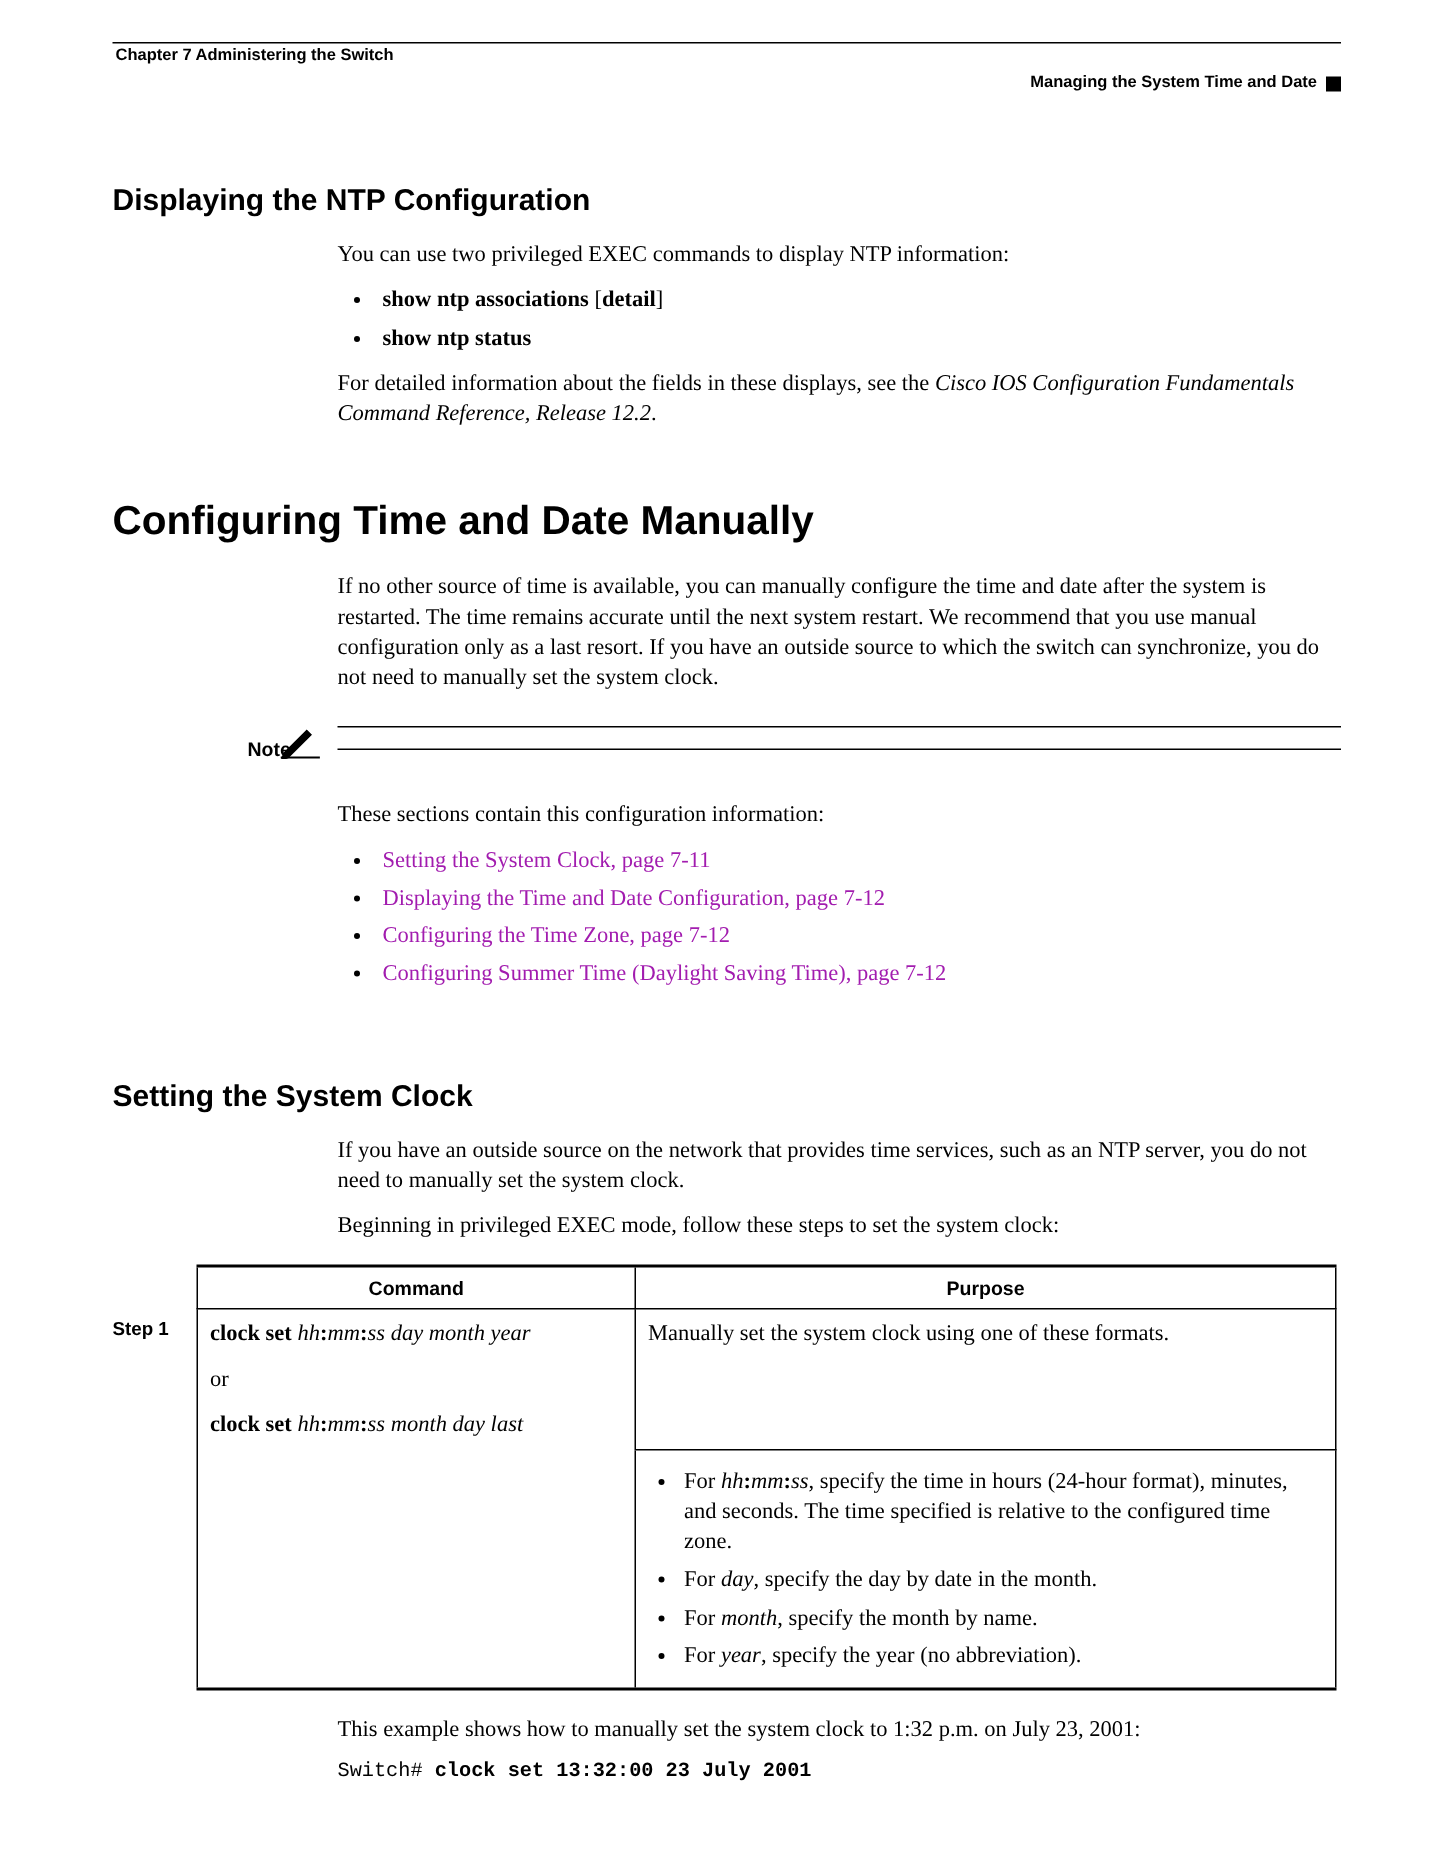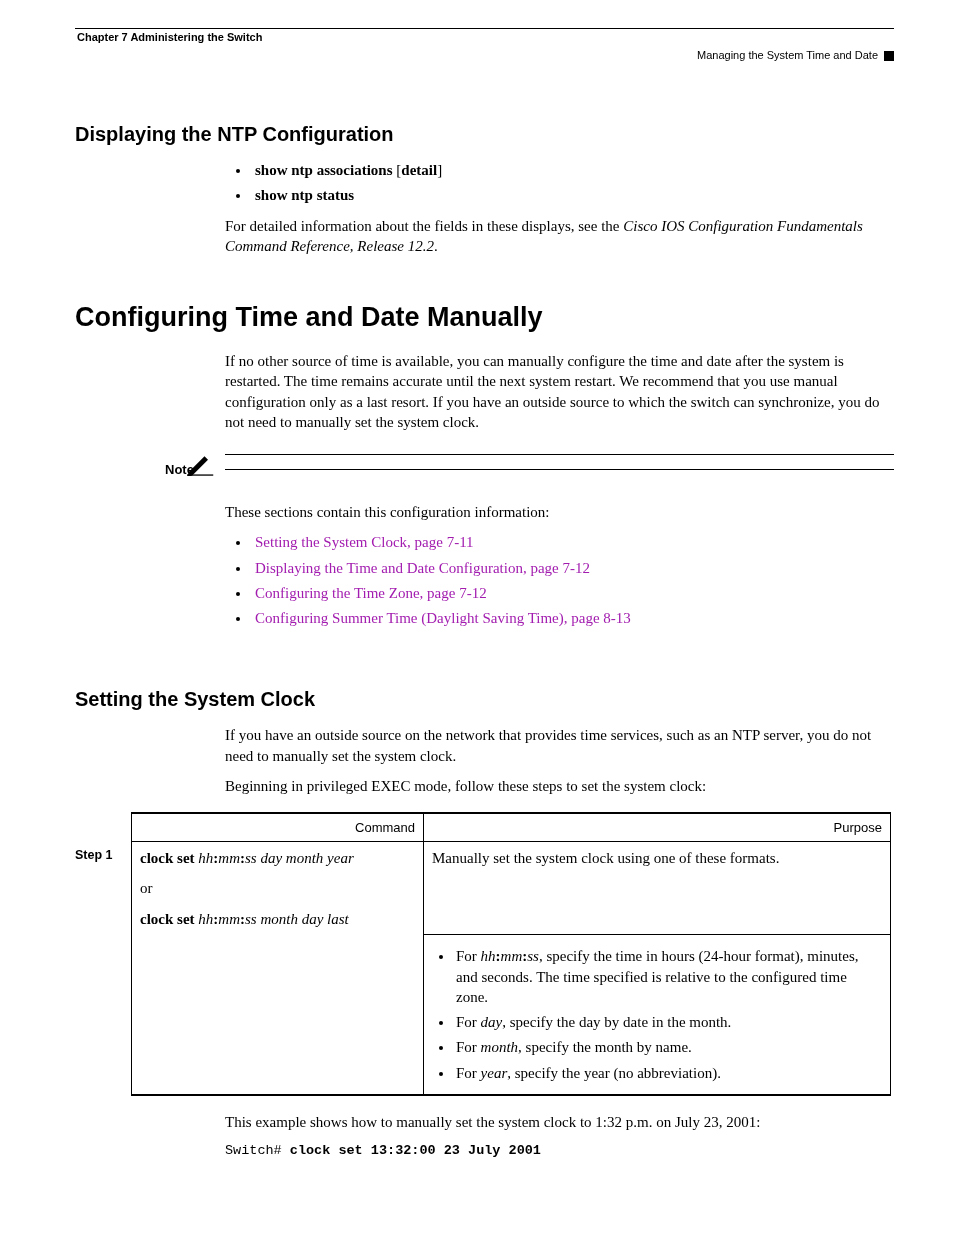"Managing the System Time and" .header-row2 { font-weight: normal -> bold }
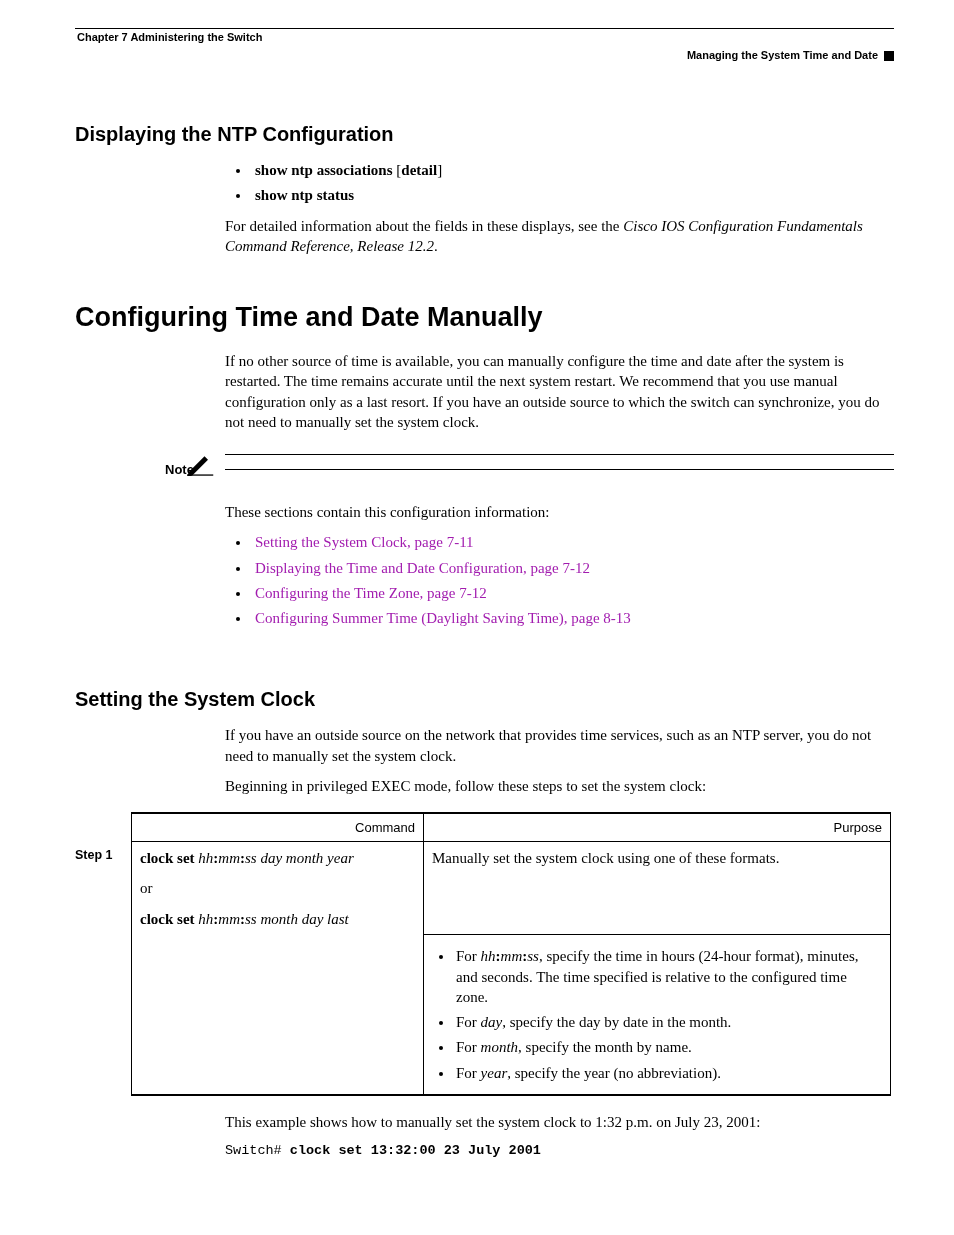"You can use two privileged" div.para { html: none -> <div>You can use two privileged EXEC commands to display NTP information:</div> }
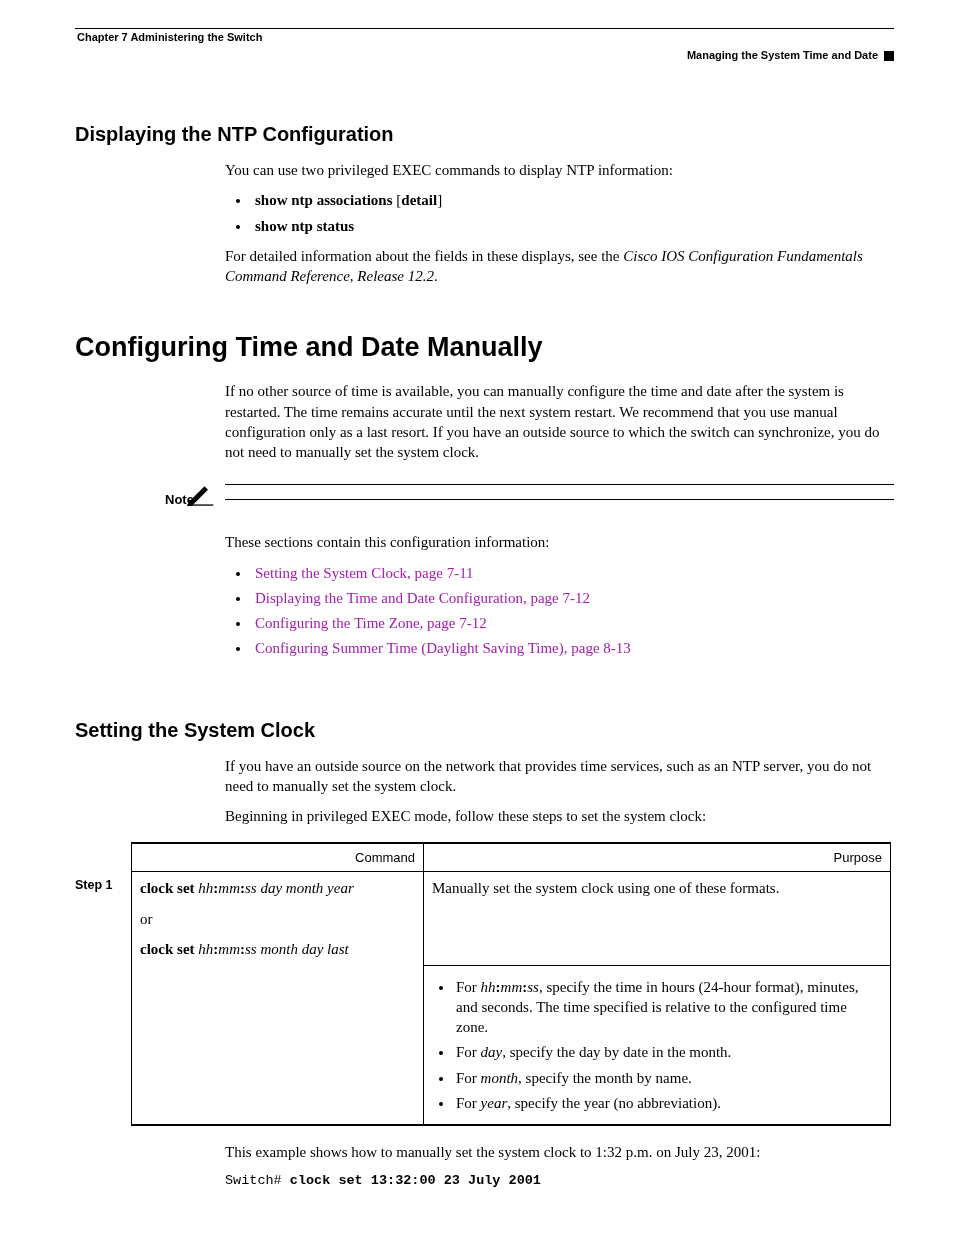"Configuring Summer Time (Daylight Saving" span.link { text: 8-13 -> 7-12 }
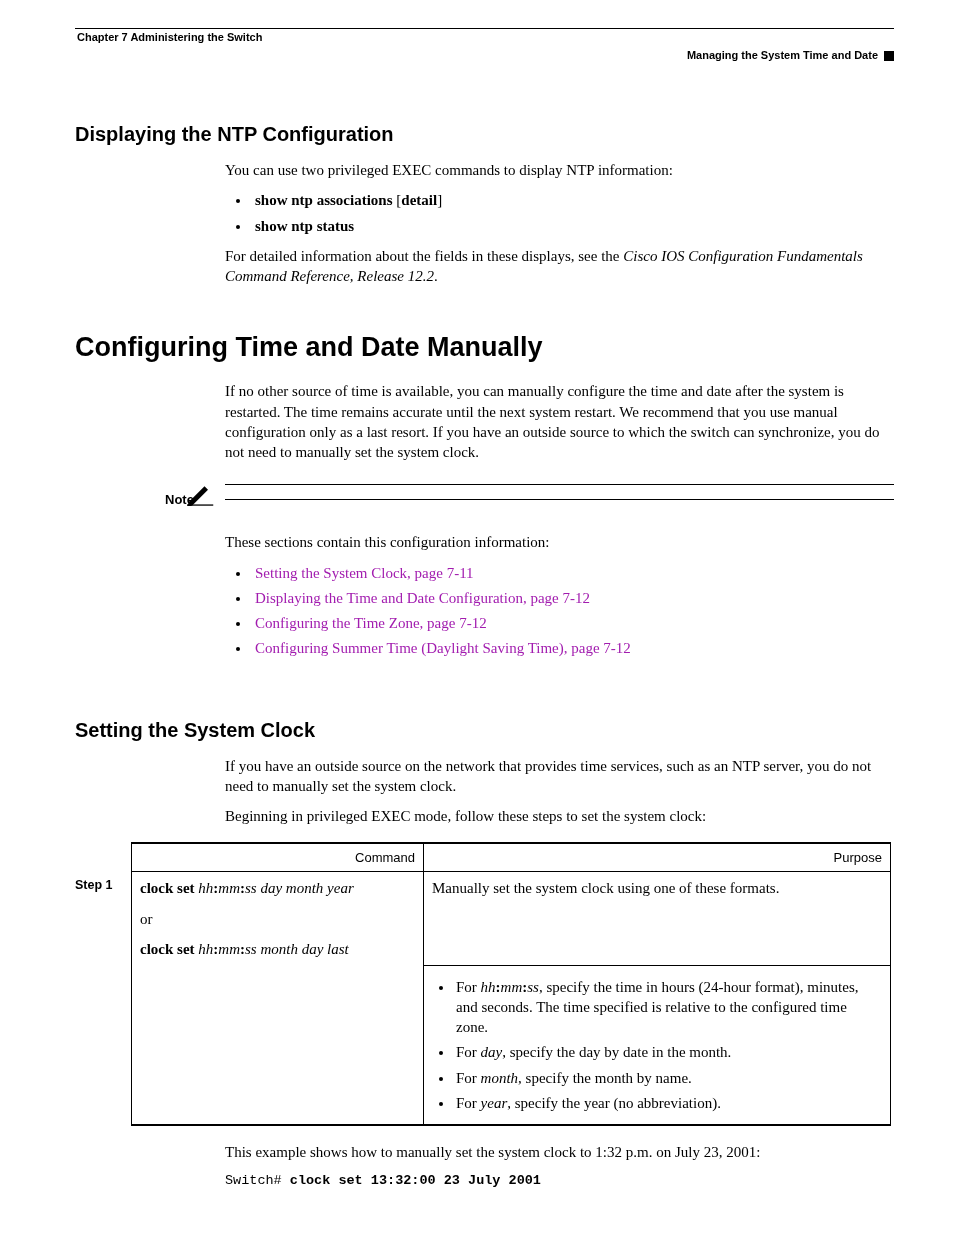"Command" table.cmd-table th { font-weight: normal -> bold; text-align: right -> center }
